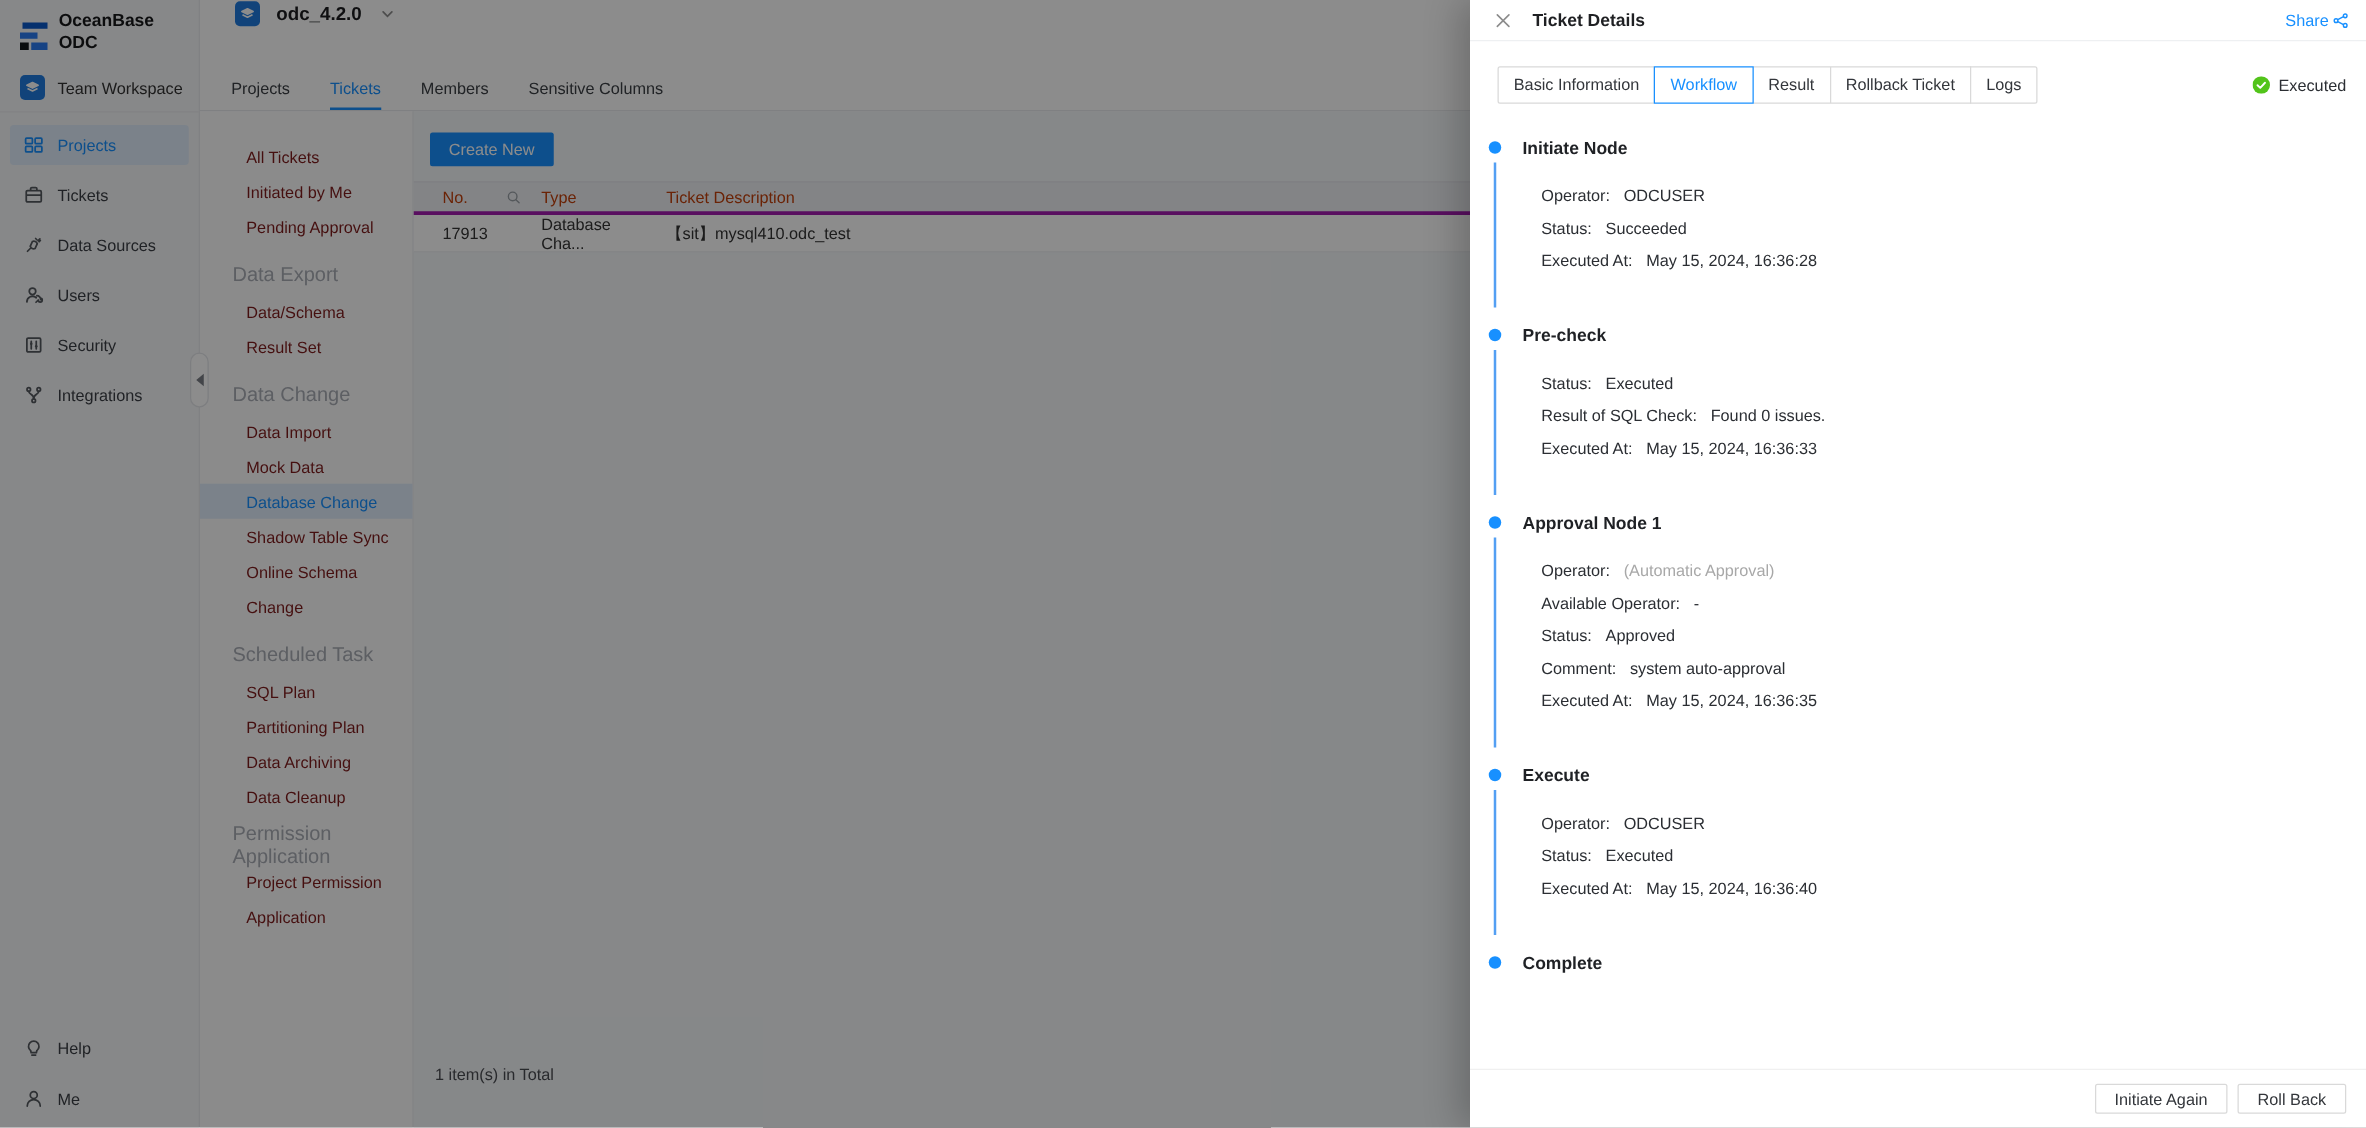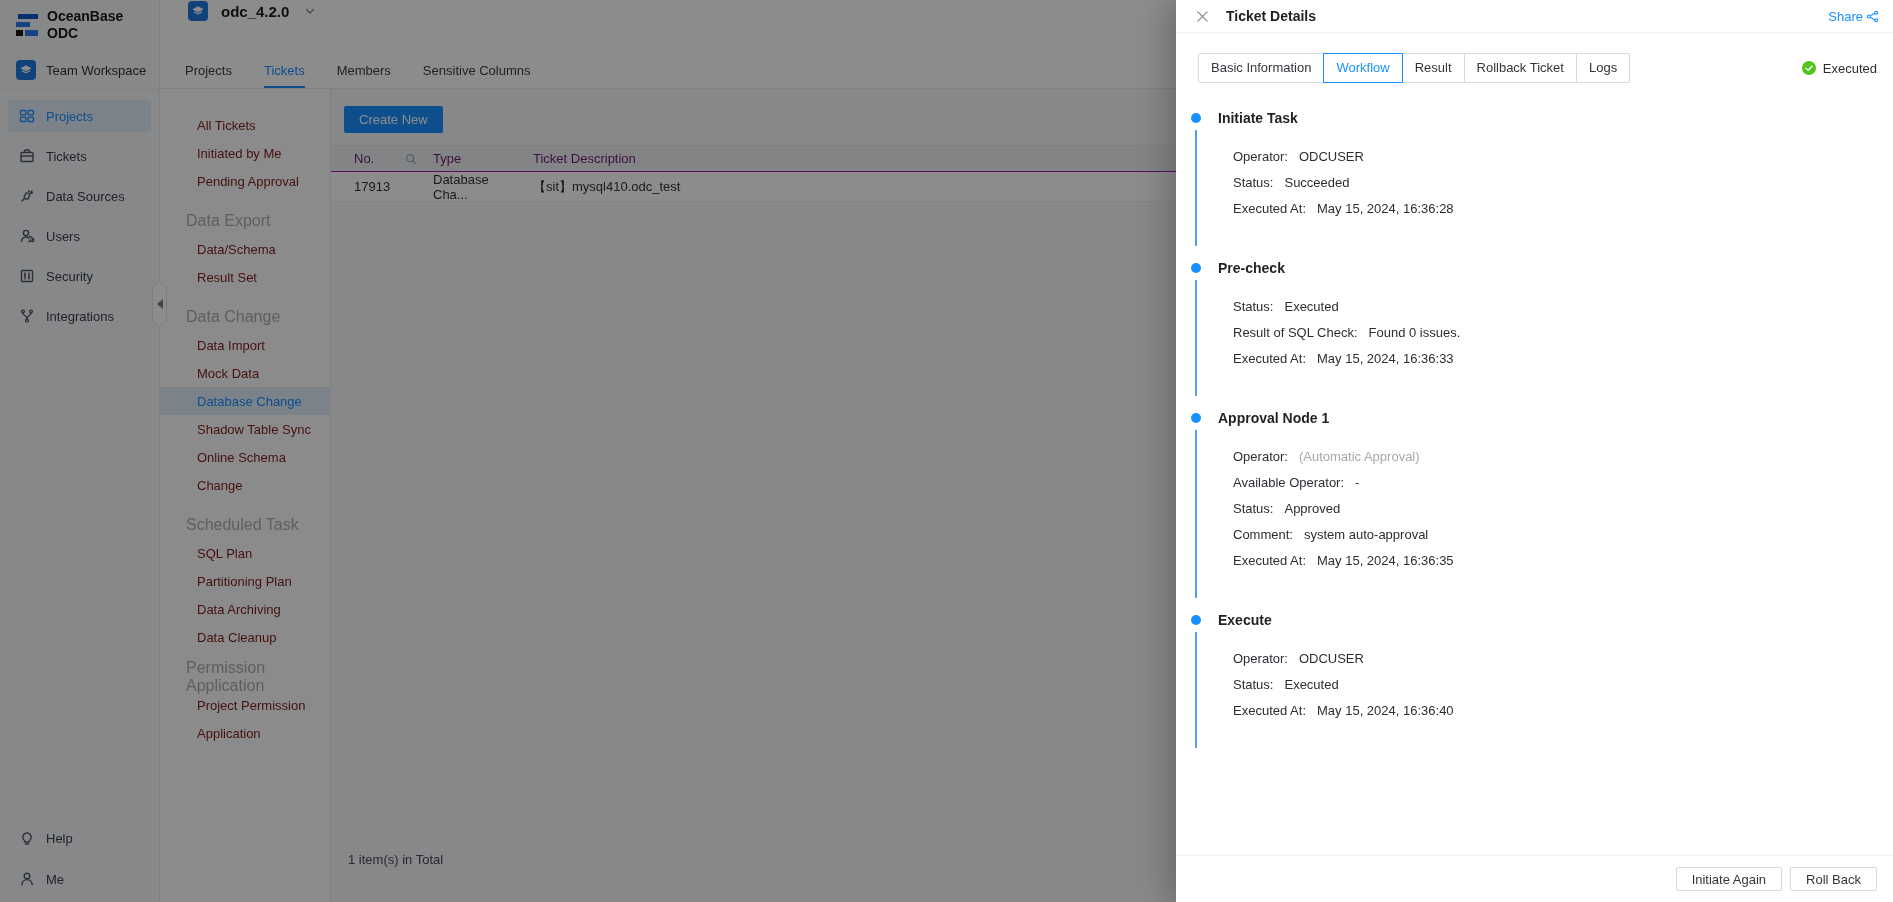"OceanBase" .logo { align-items: center -> flex-end }
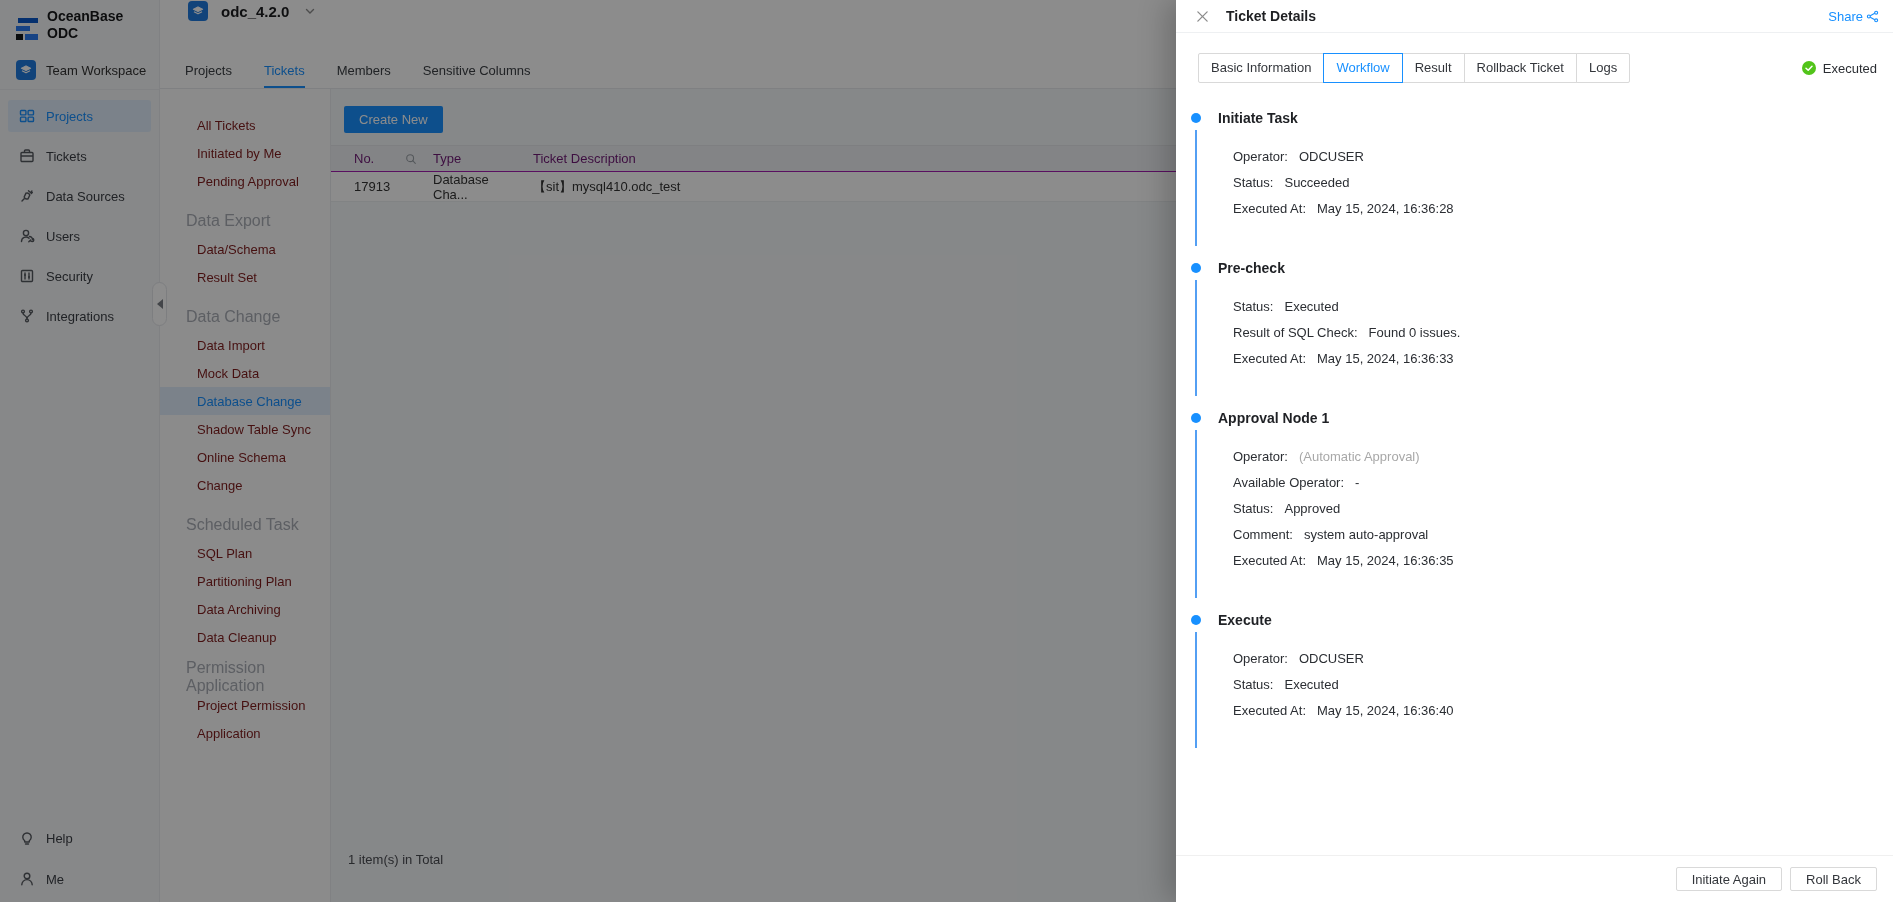"Initiate Task" div.tl-title { text: Task -> Node }
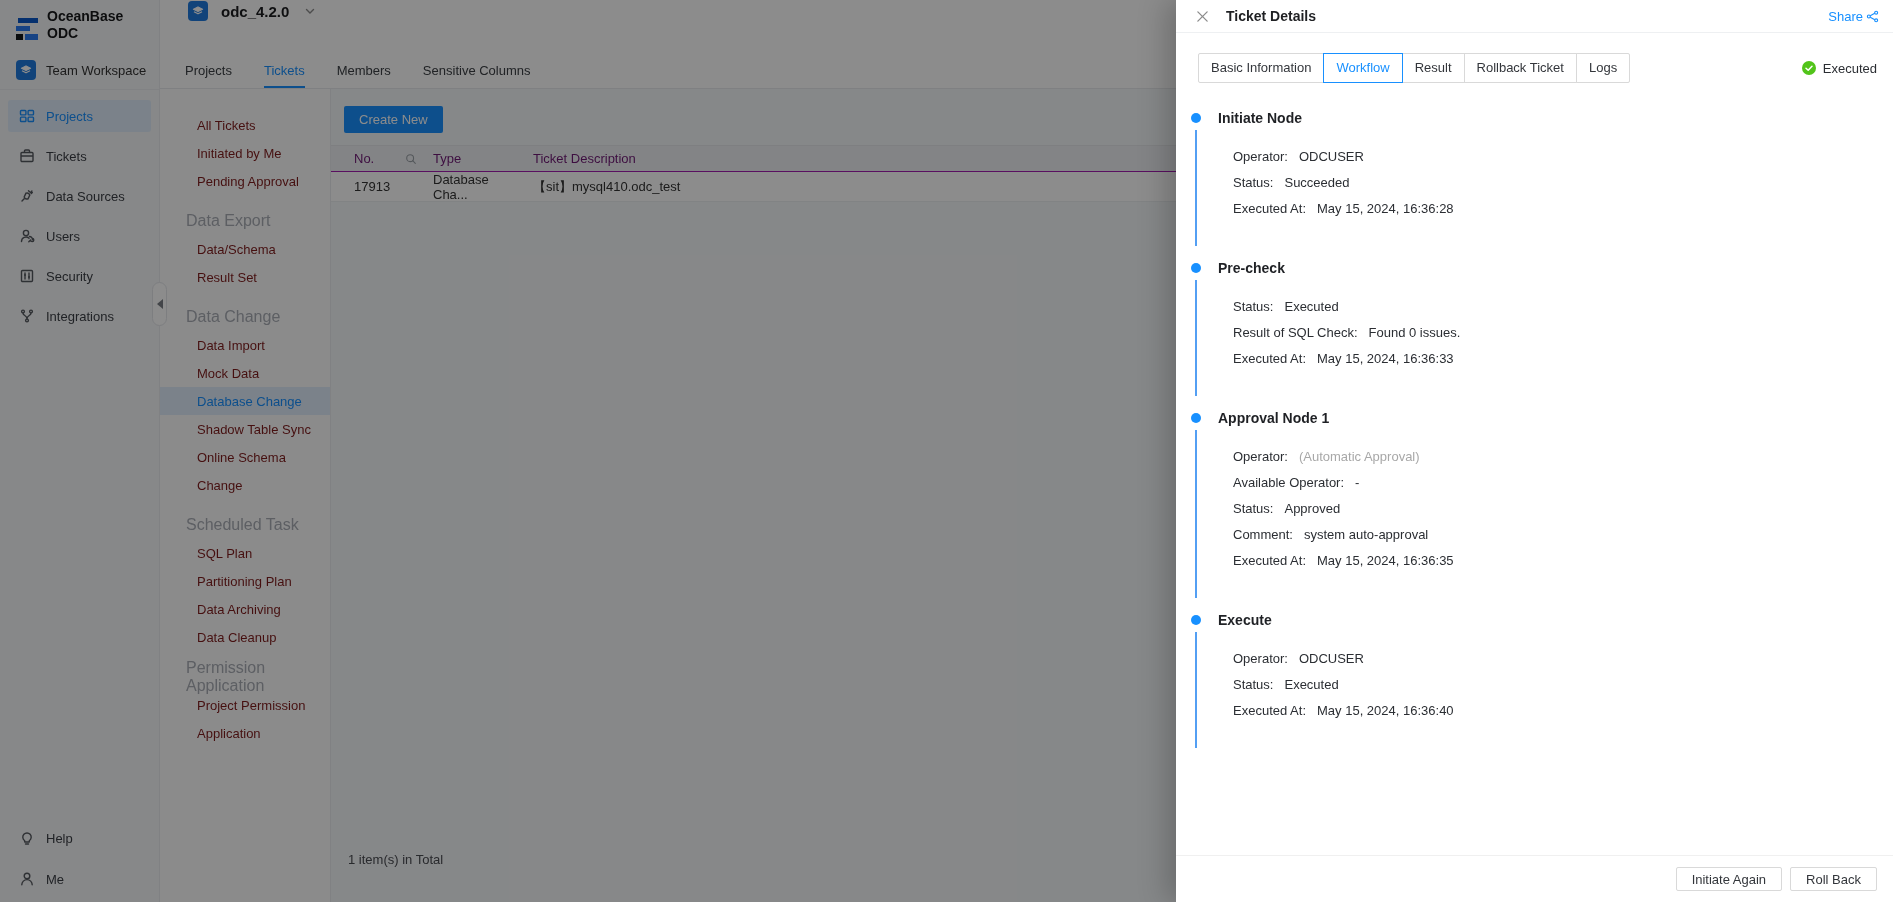"No." .tbl-header { border-bottom: 1px solid #a21caf -> 3px solid #a21caf; color: #701a75 -> #c2410c }
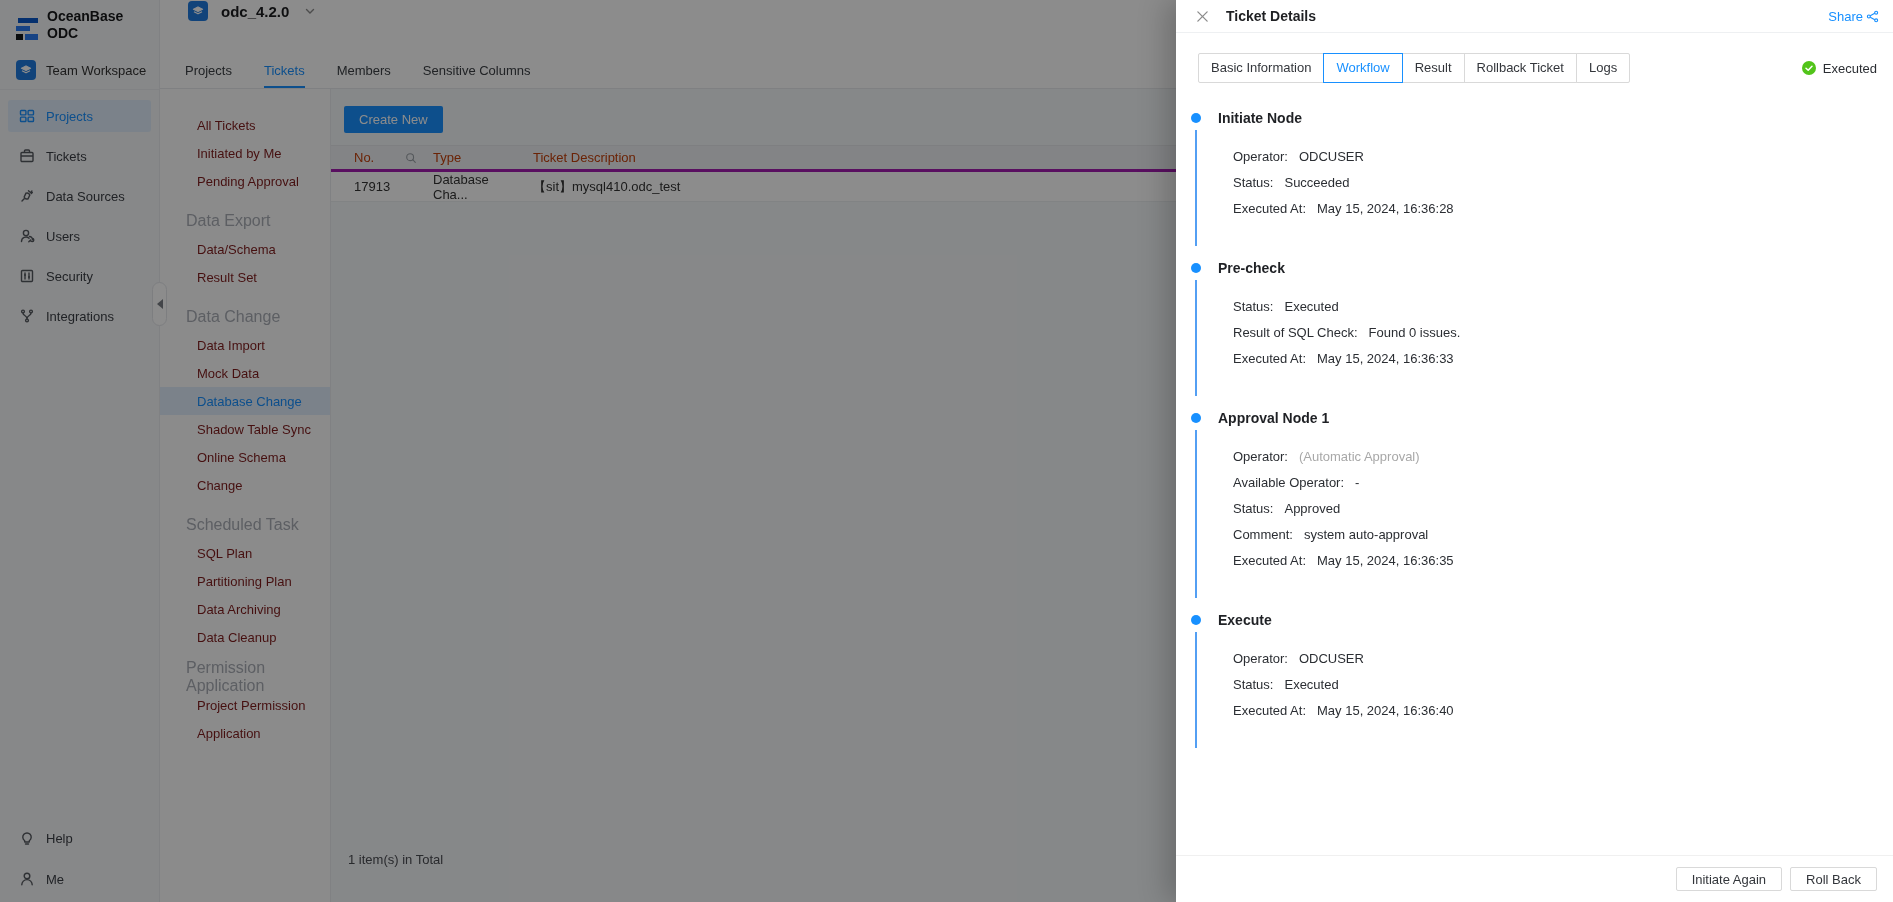"Complete" div.tl-node { html: none -> <div> <span></span> <div>Complete</div> </div> }
